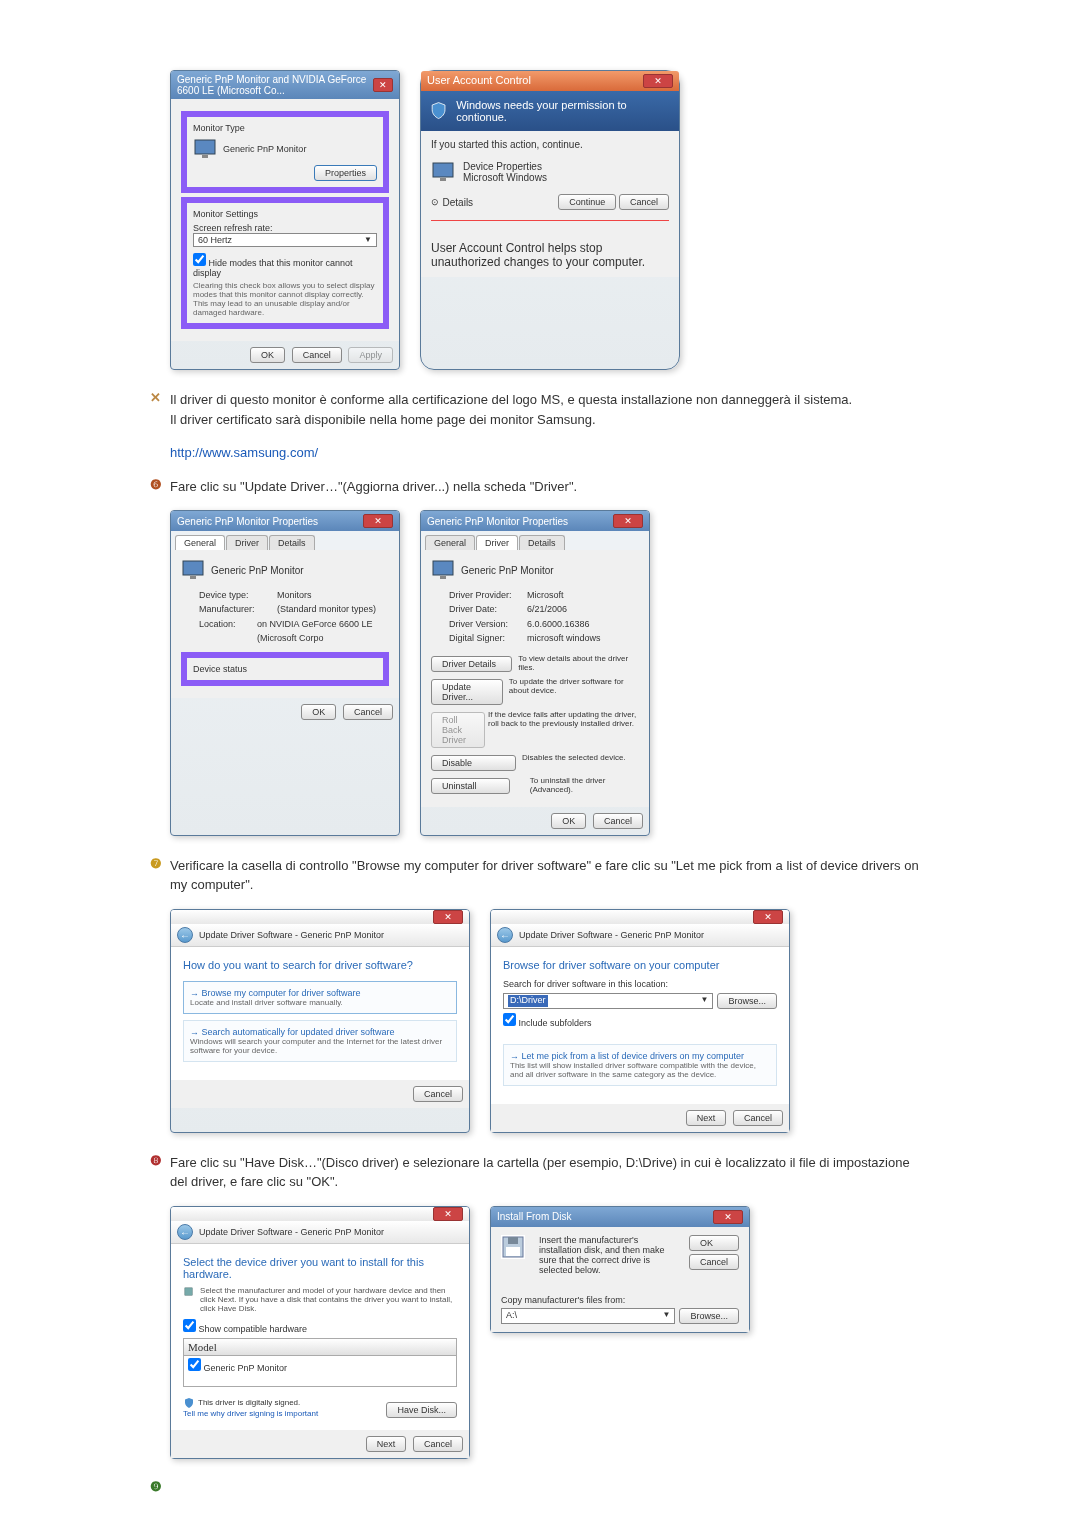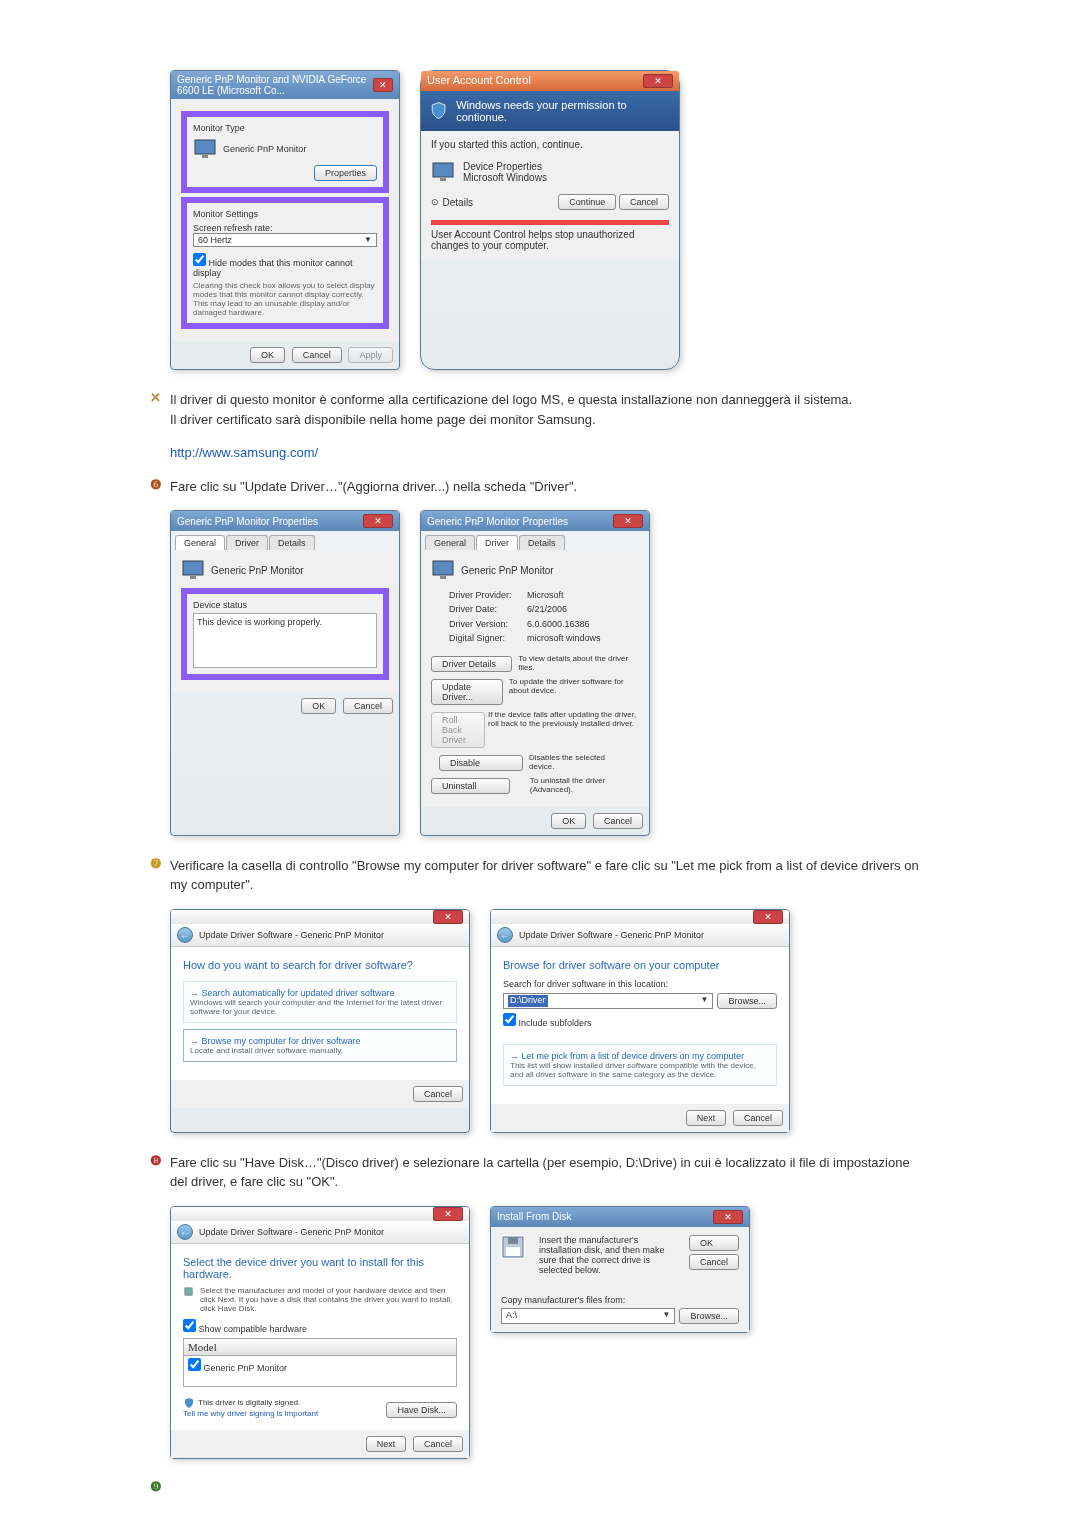"User Account Control helps stop" div { border-top: 5px solid #ef4444 -> 1px solid #ef4444; font-size: 10px -> 12px; padding-top: 4px -> 20px }
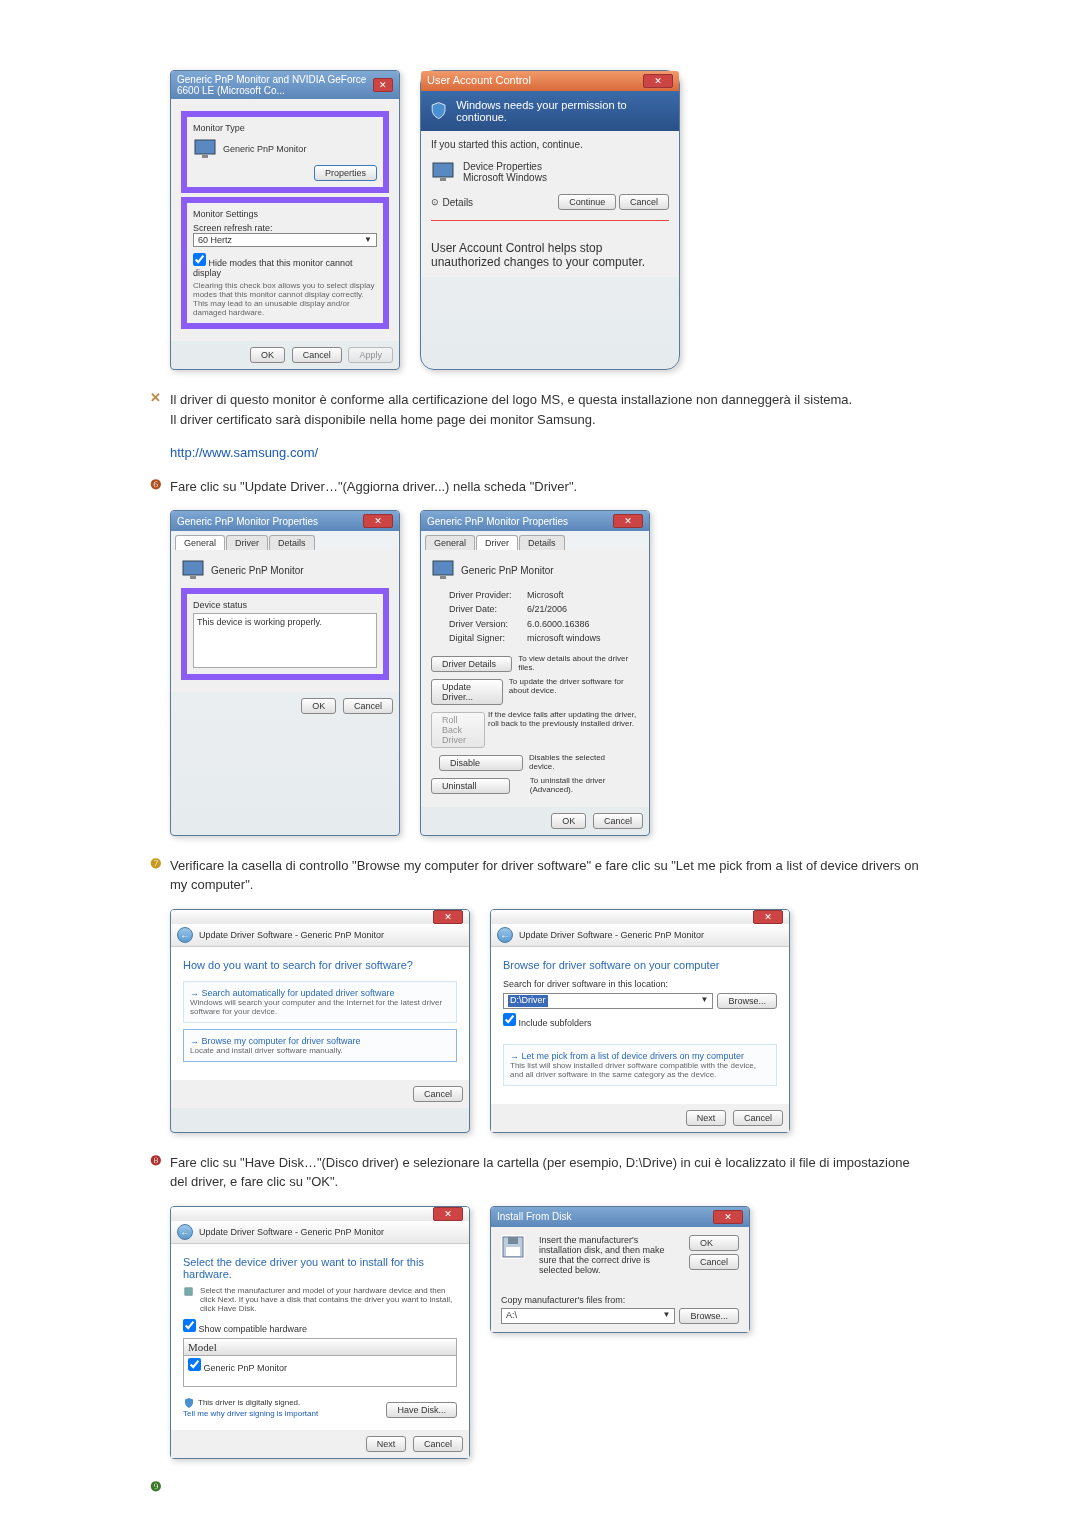"Device type:" div.info-list { html: none -> <div> <div> <span>Device type:</span> <span>Monitors</span> </div> <div> <span>Manufacturer:</span> <span>(Standard monitor types)</span> </div> <div> <span>Location:</span> <span>on NVIDIA GeForce 6600 LE (Microsoft Corpo</span> </div> </div> }
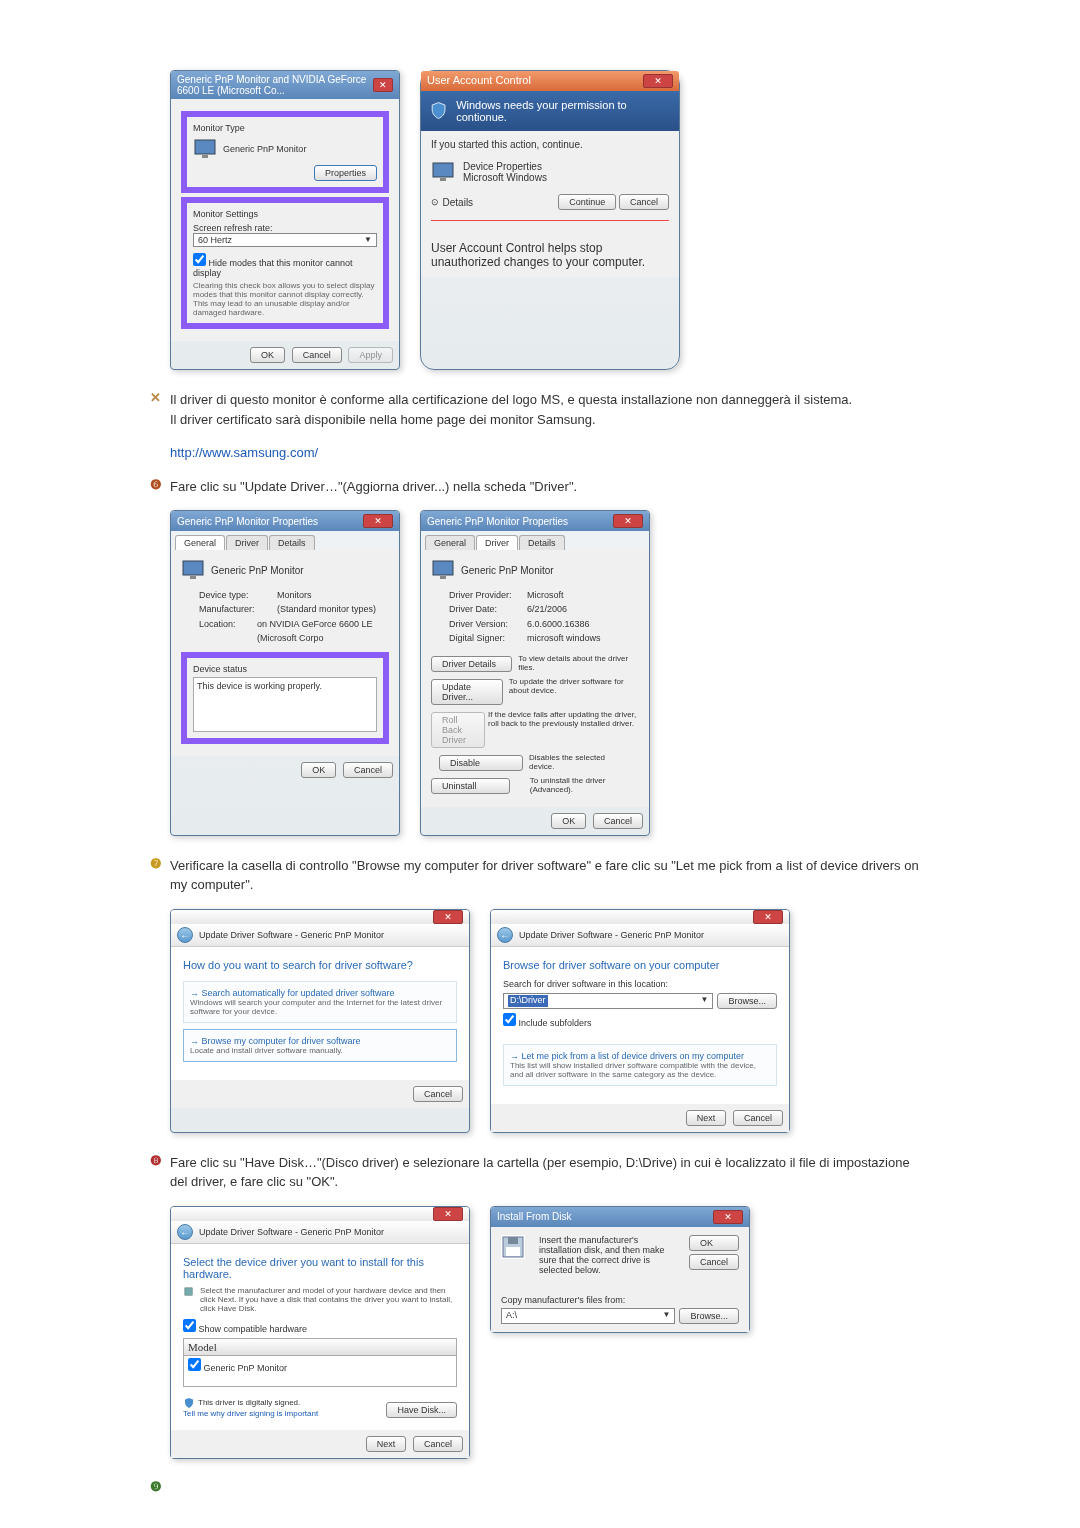"This device is working properly." div { html: <div>This device is working properly.</div> -> none }
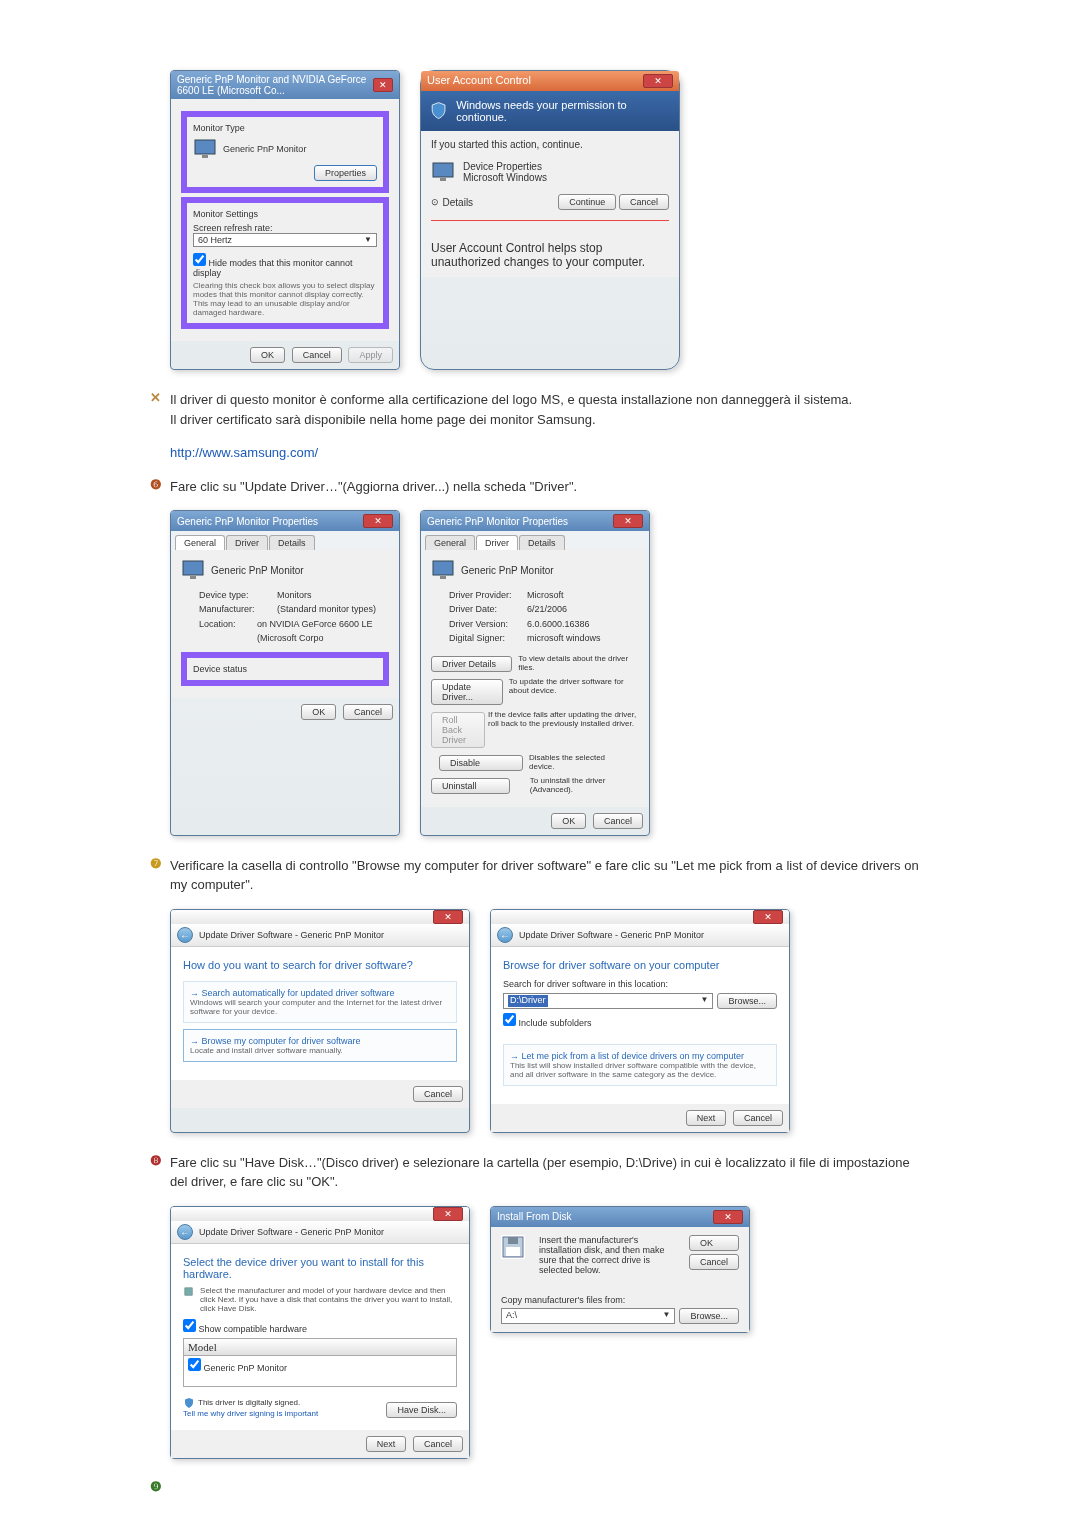"Disable" div { margin: 3px 8px -> 3px 0 }
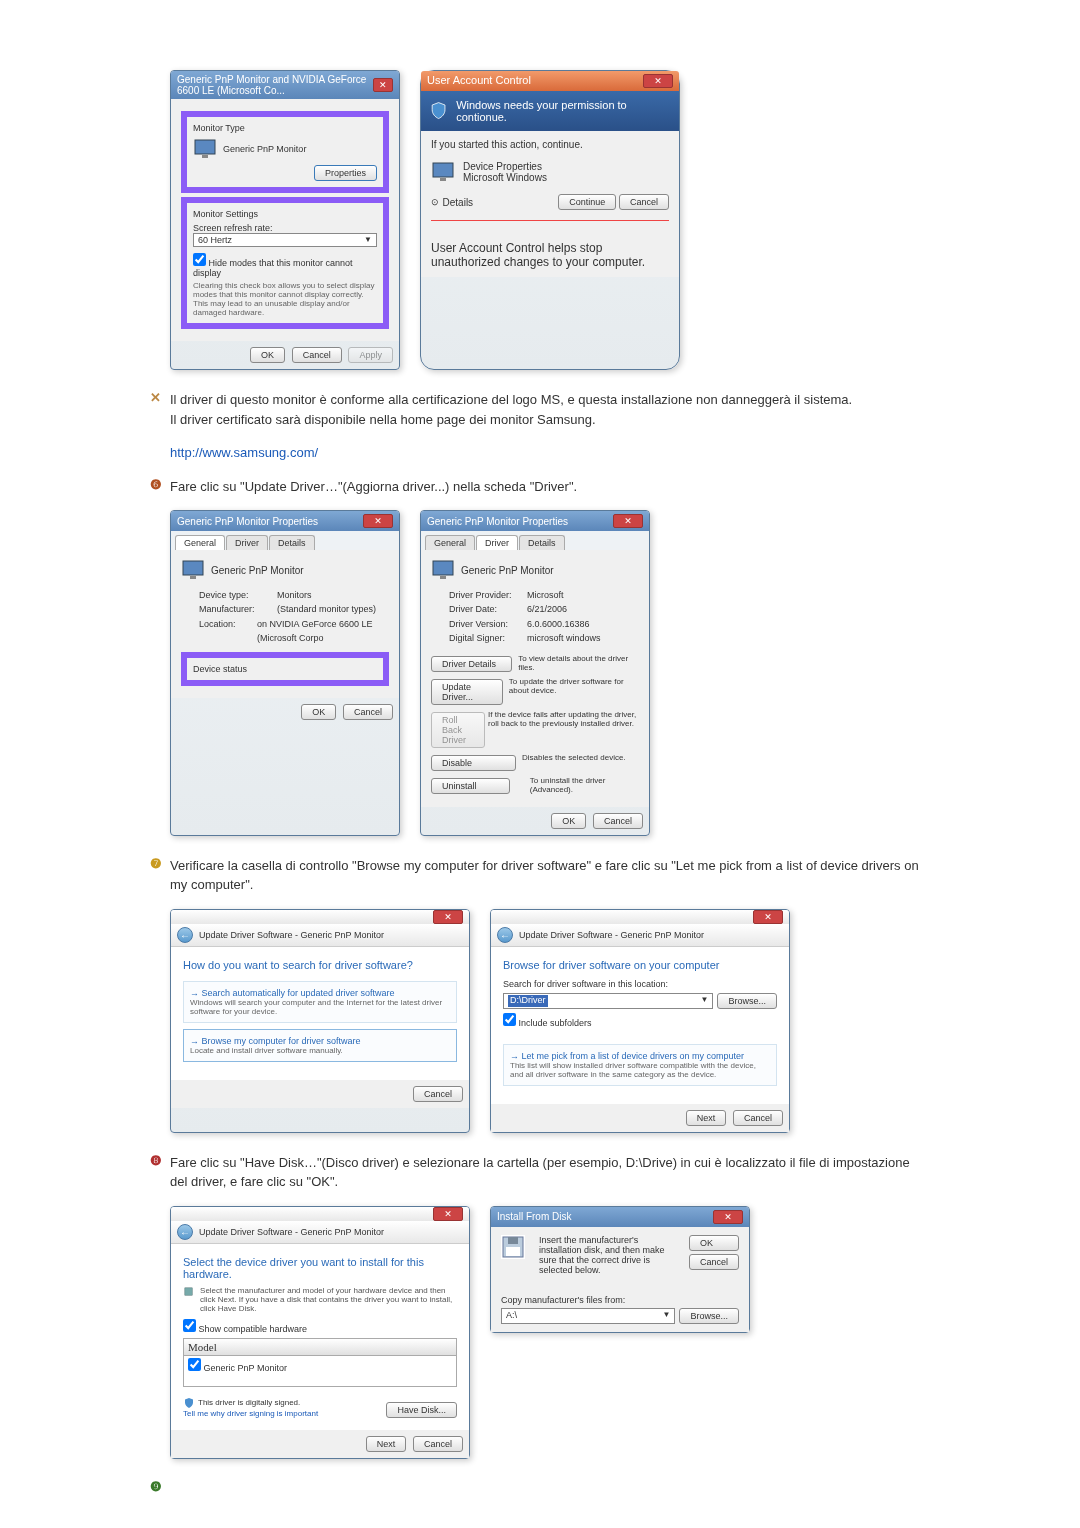"→ Search automatically for updated" div.search-option { order: before "→ Browse my computer for" -> after "→ Browse my computer for" }
